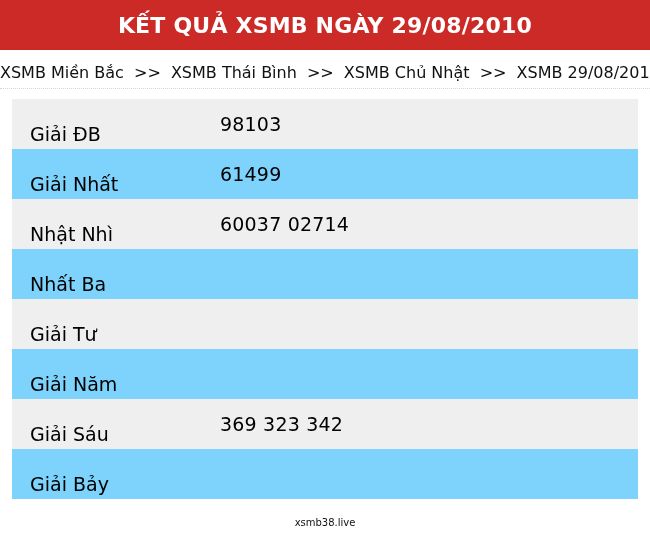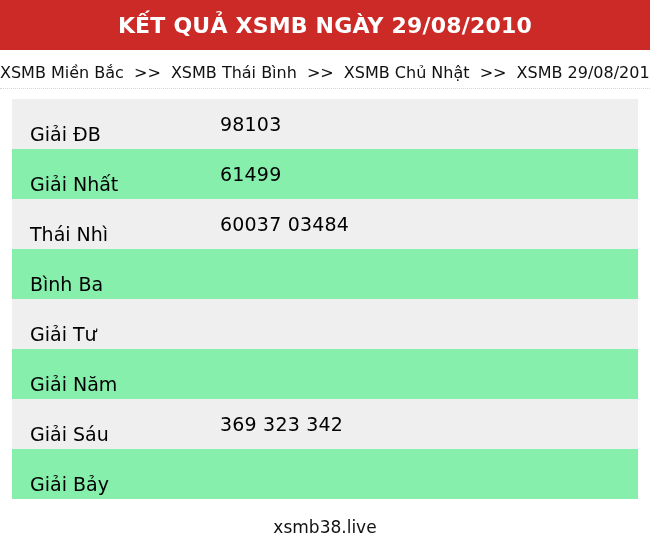"Giải Nhất" .result-row { background: #86efac -> #7dd3fc }
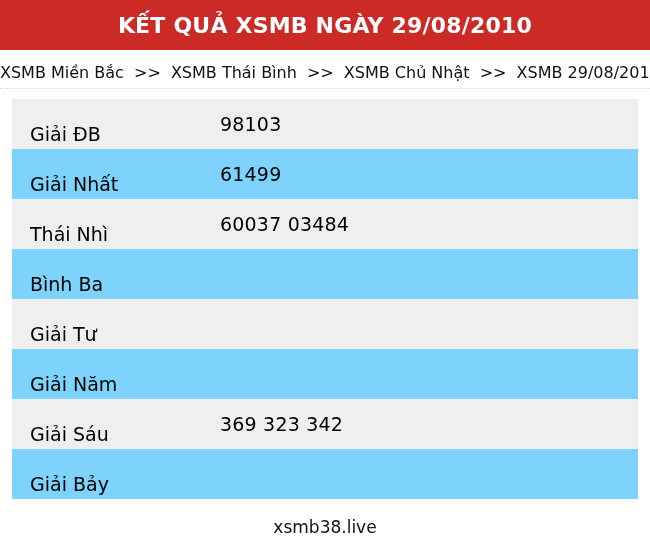"Thái Nhì" span.prize { text: Thái -> Nhật }
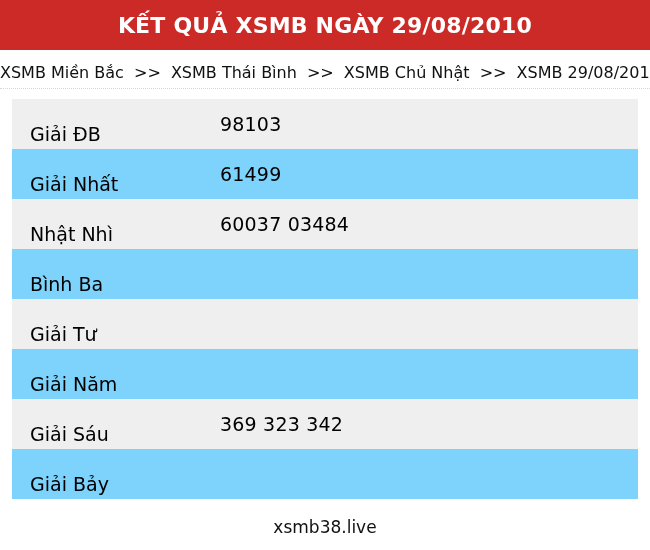"60037 03484" span.numbers { text: 03484 -> 02714 }
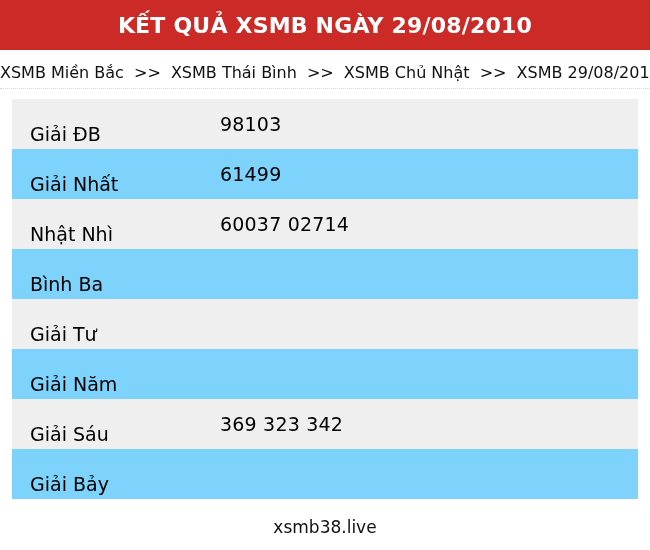"Bình Ba" span.prize { text: Bình -> Nhất }
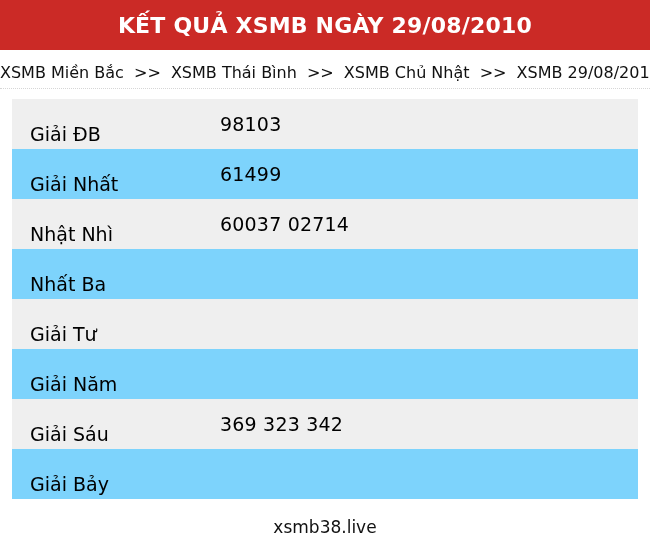"xsmb38.live" .footer { font-size: 17px -> 10px }
